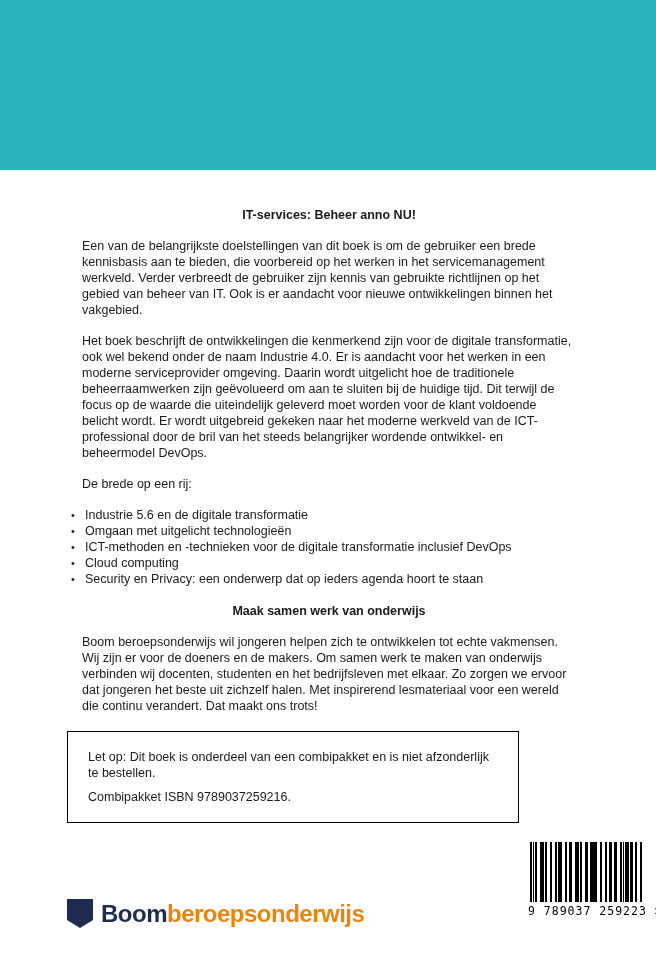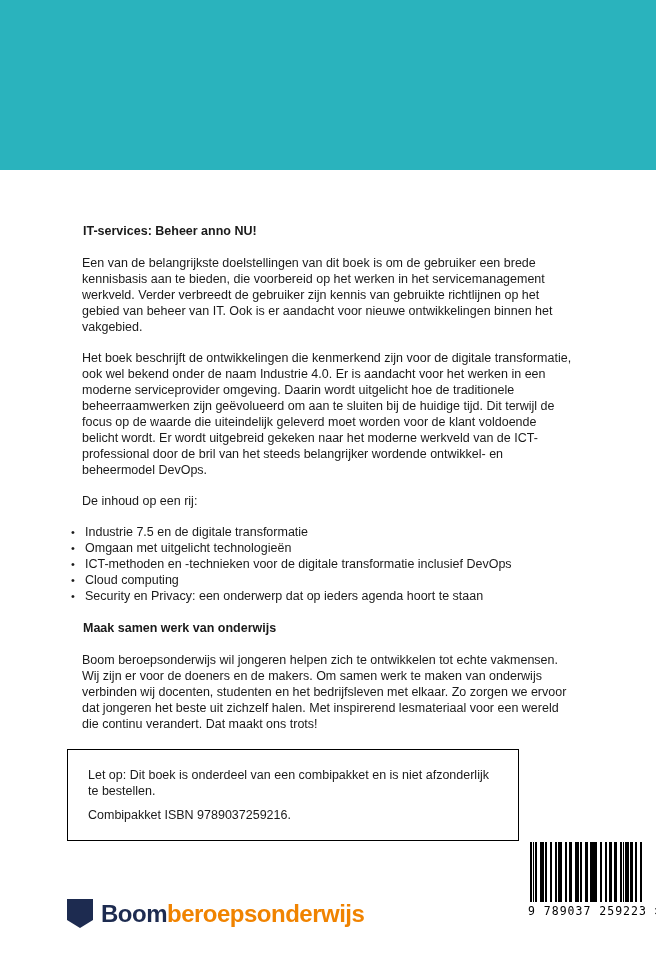"IT-services: Beheer anno NU!" .heading { margin: 16px -> 0; text-align: none -> center }
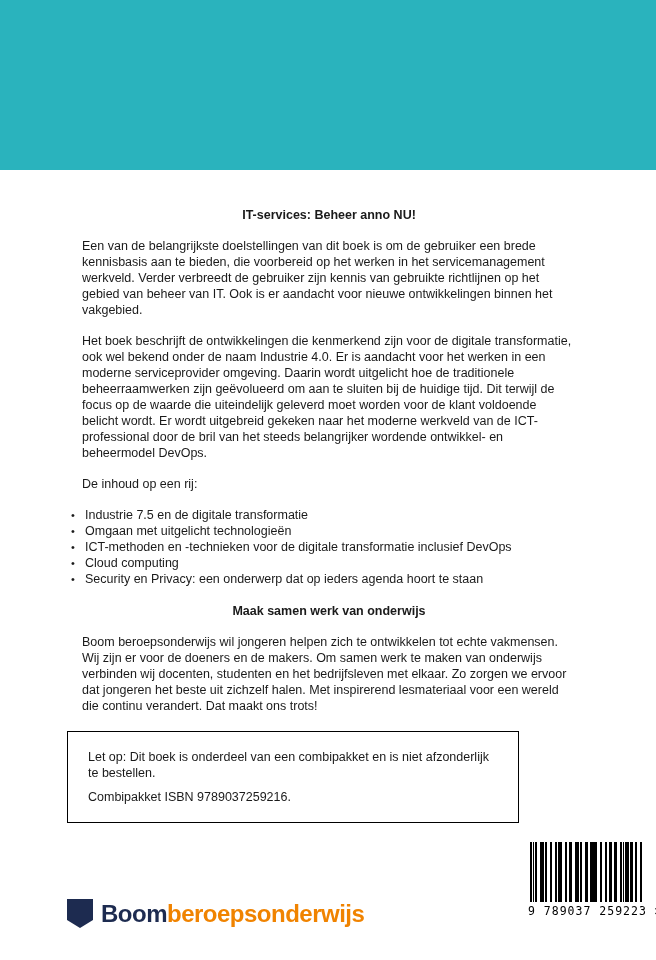"De inhoud op een rij:" p.body-par { text: inhoud -> brede }
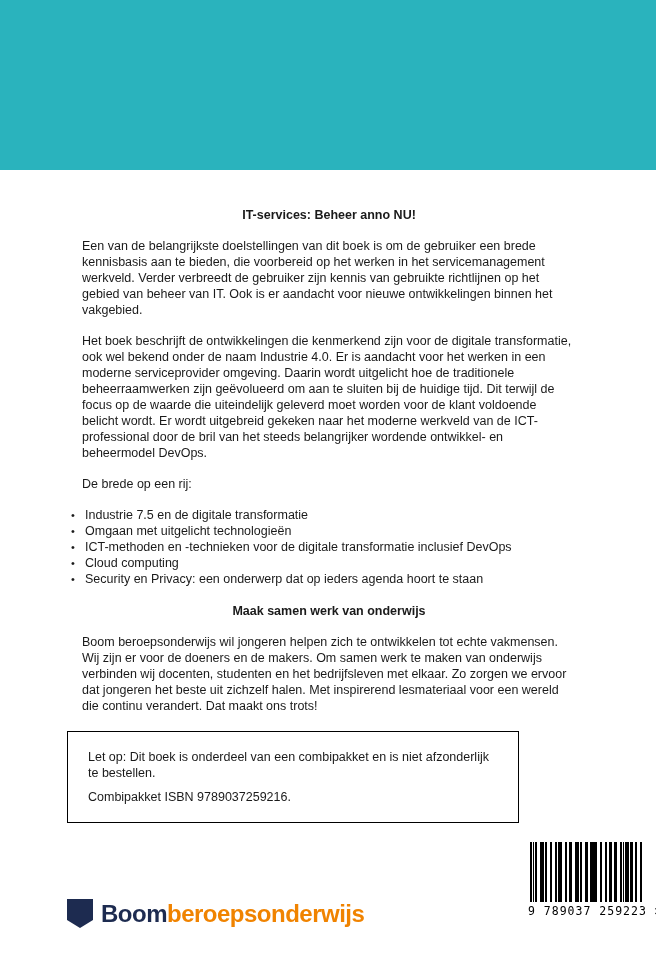"Industrie 7.5 en de digitale" span { text: 7.5 -> 5.6 }
